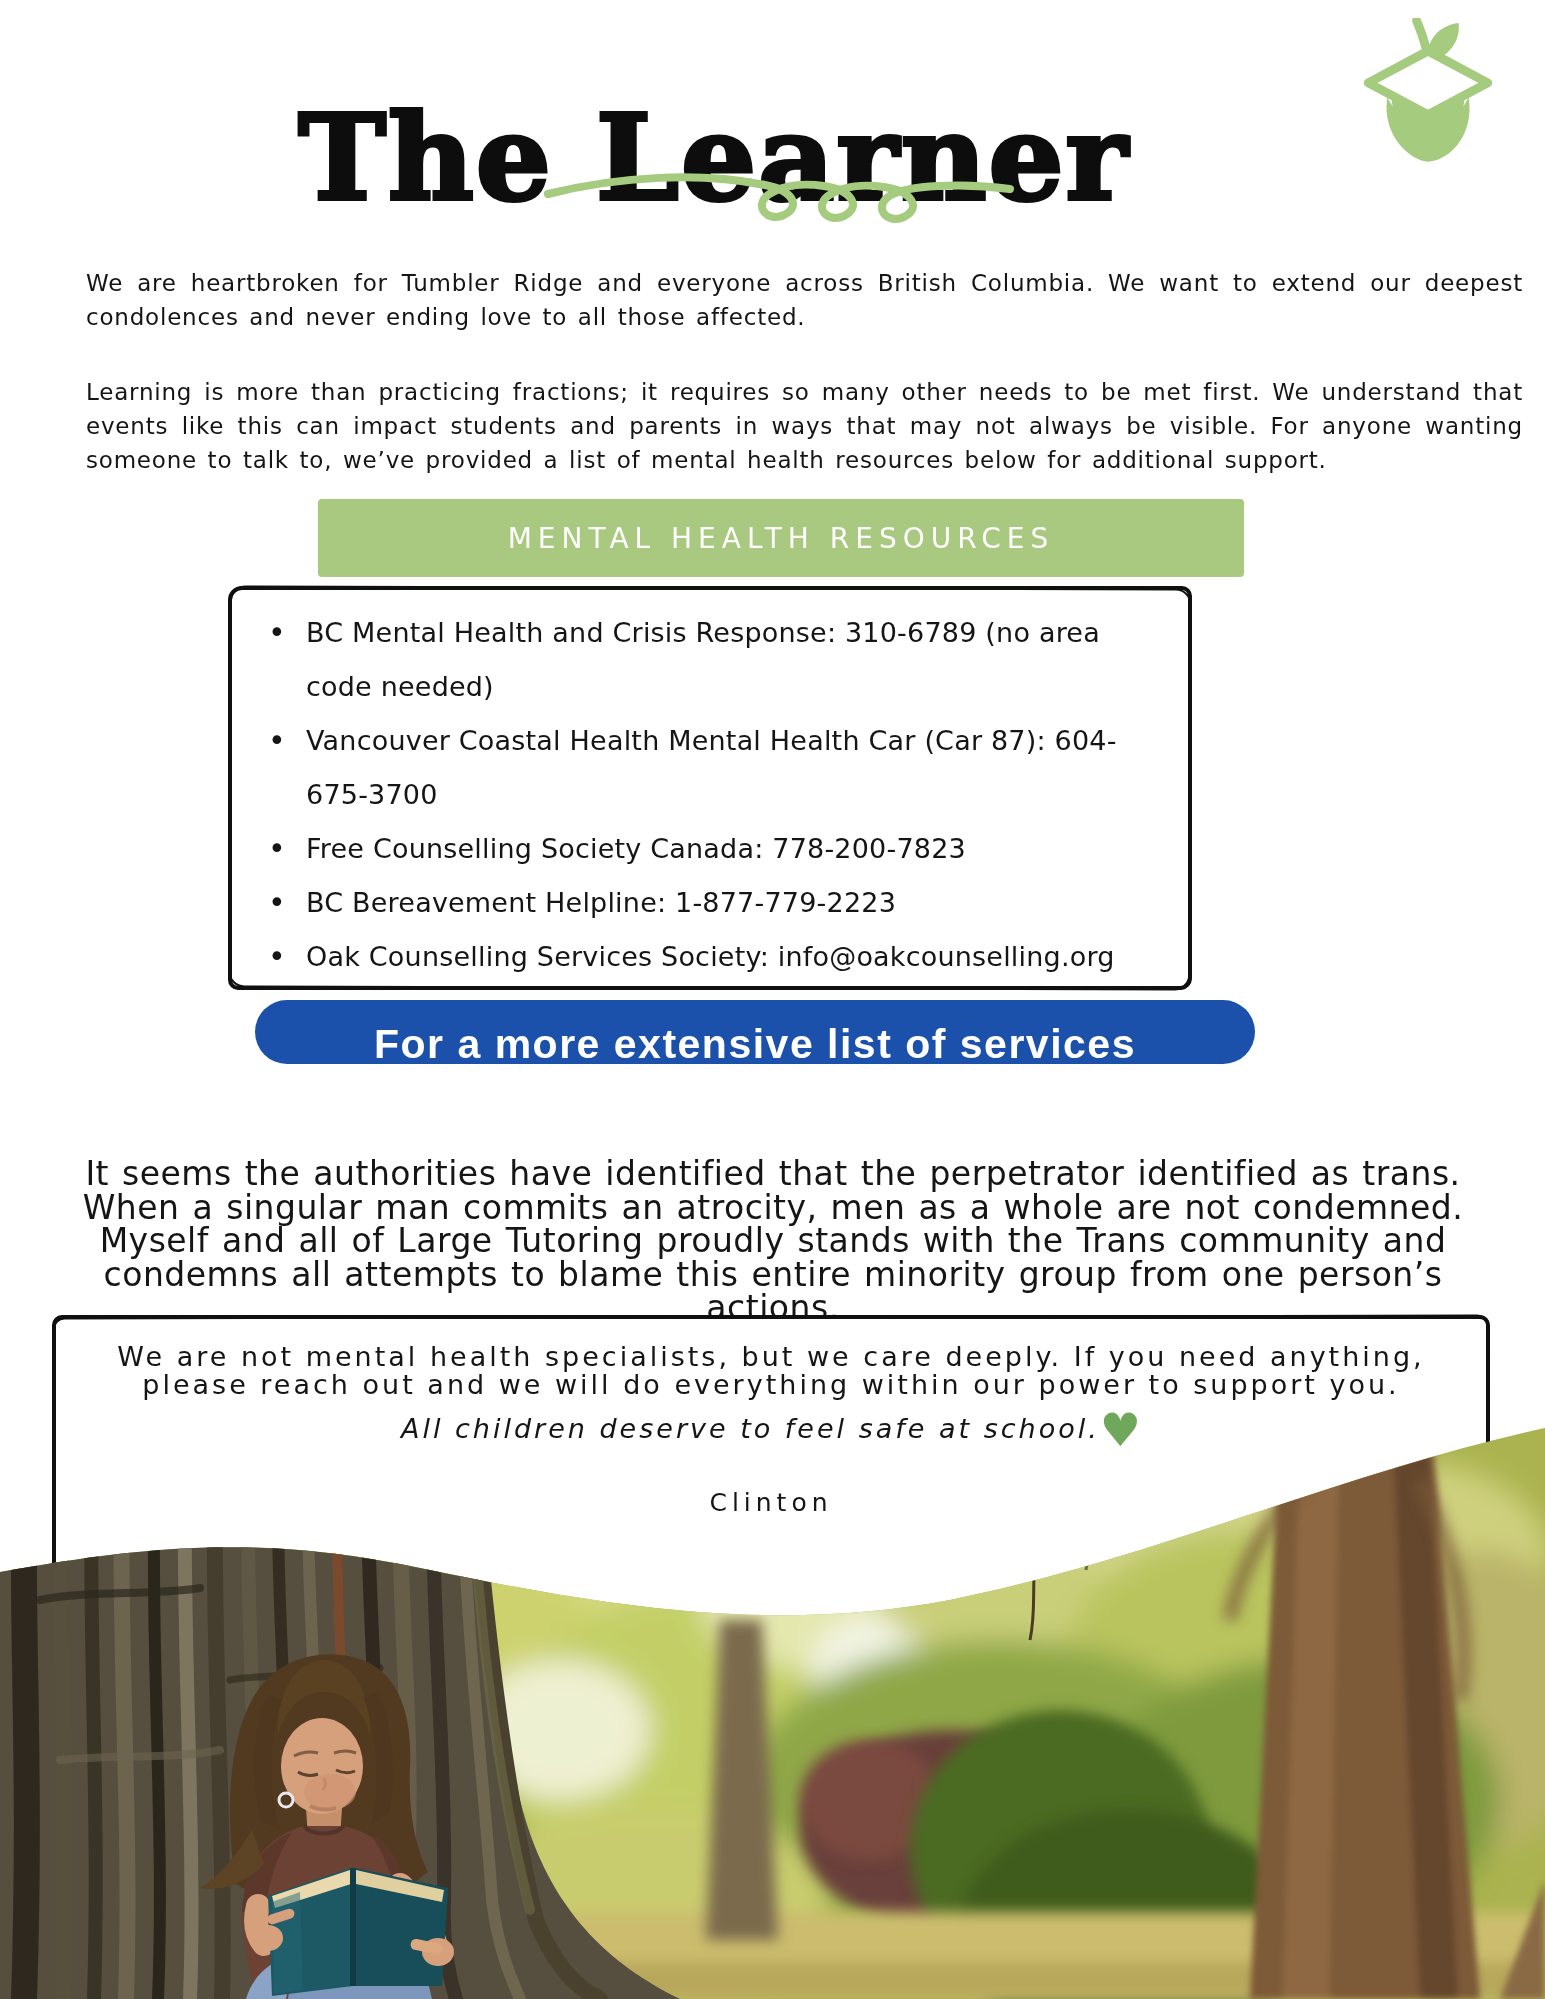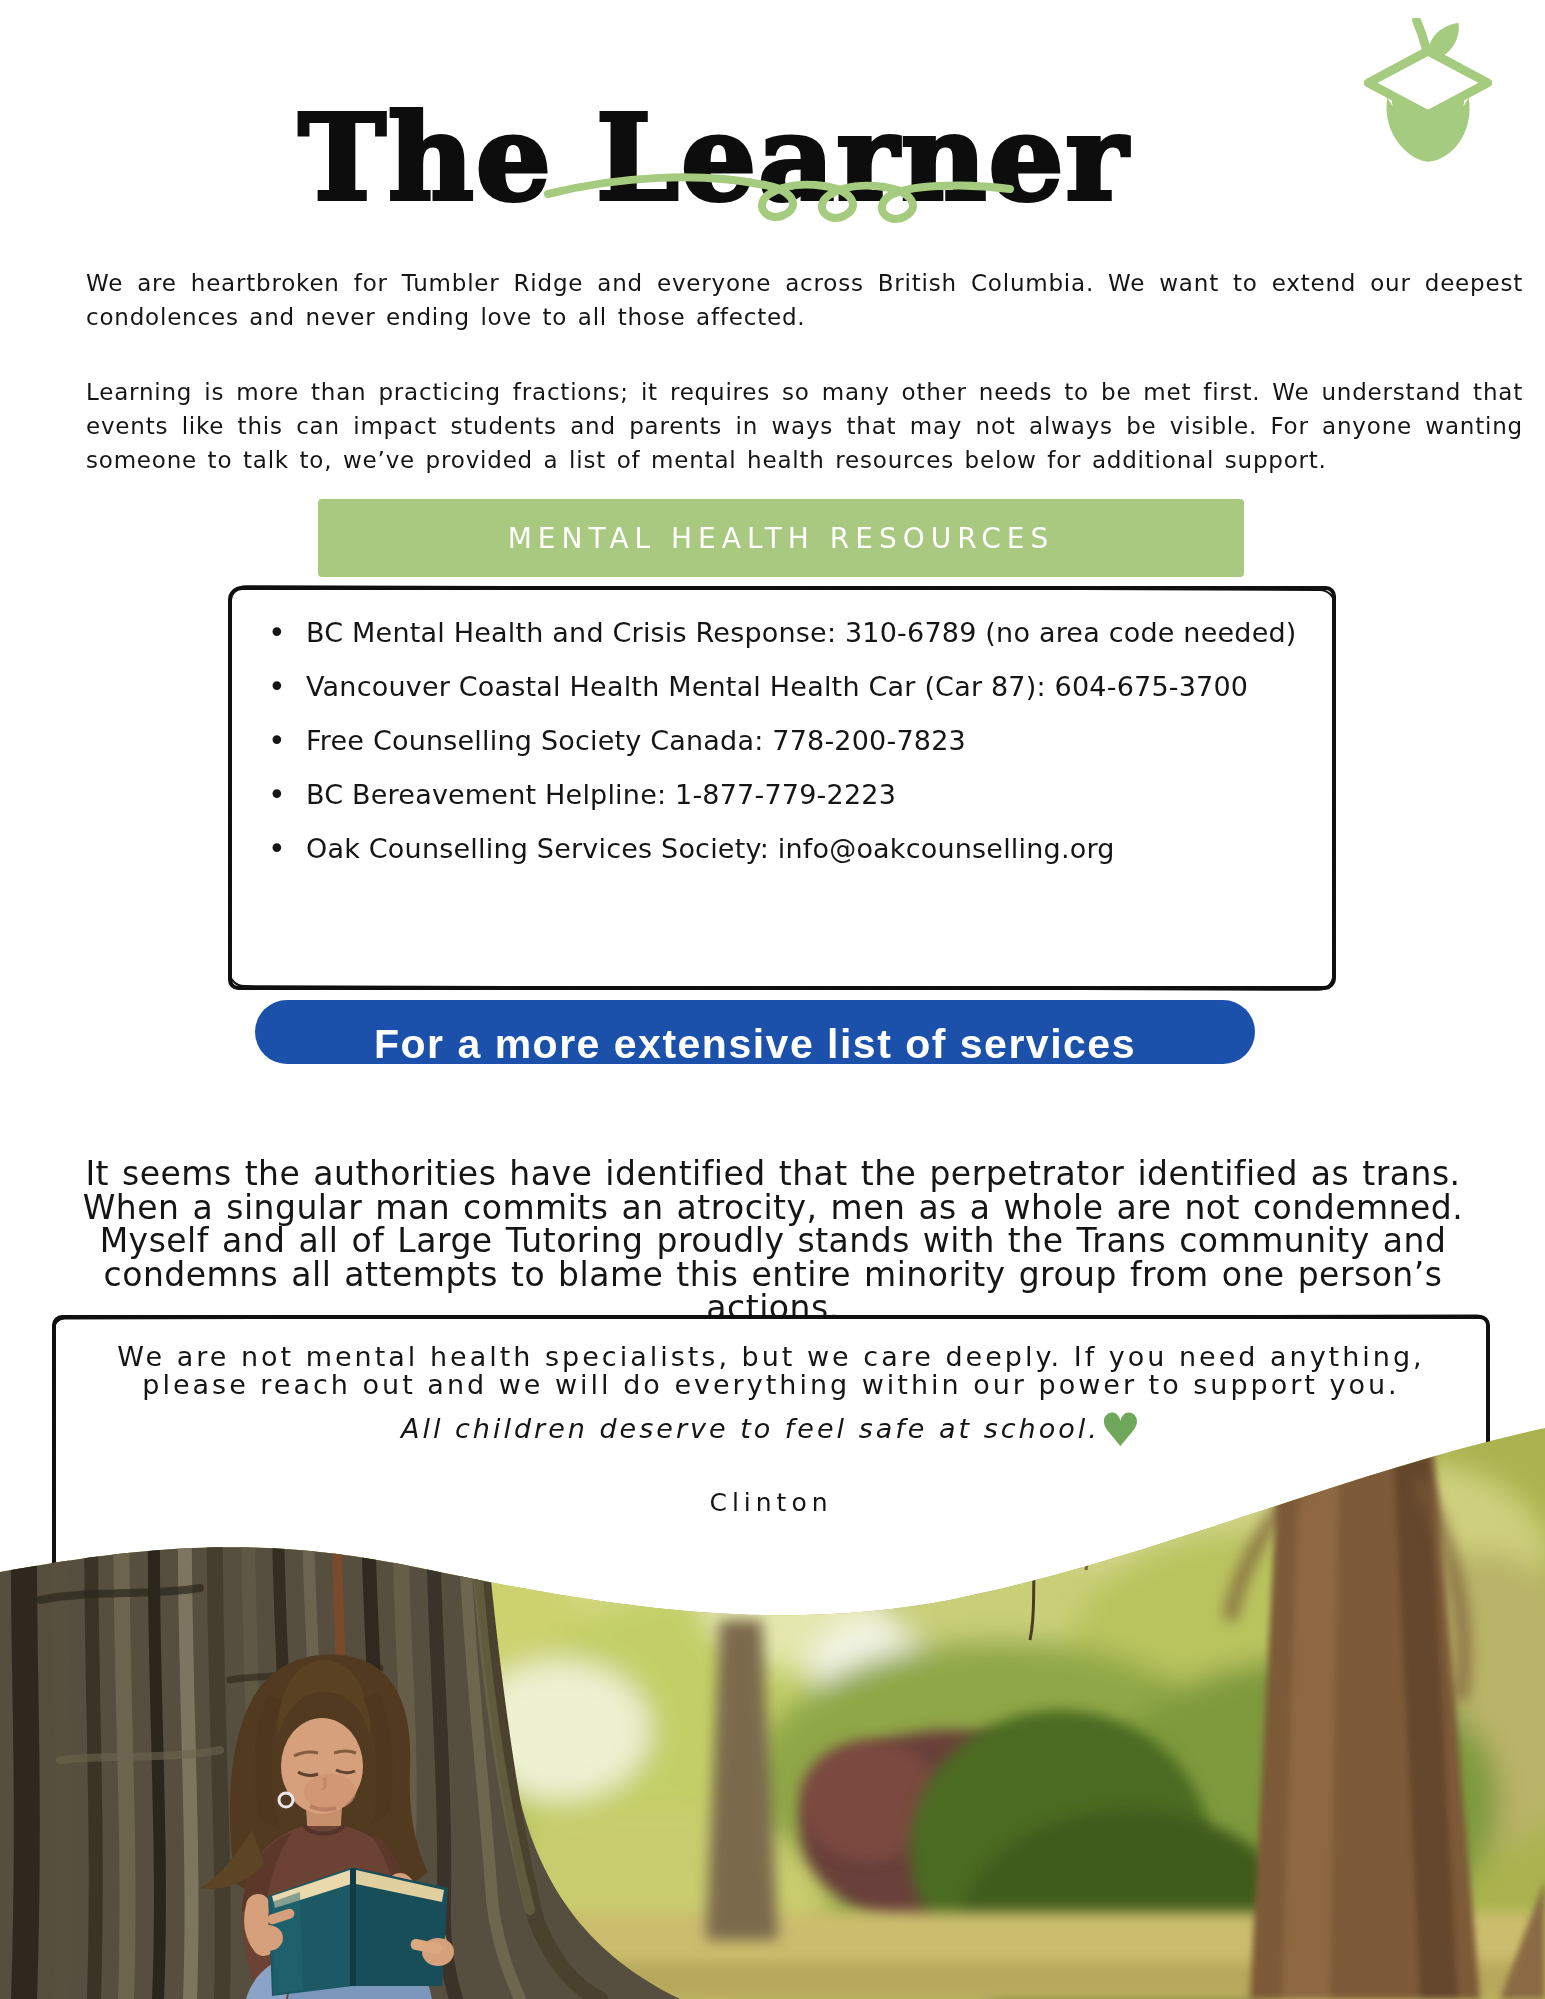"BC Mental Health and Crisis" .resources-box { width: 1108px -> 964px }
